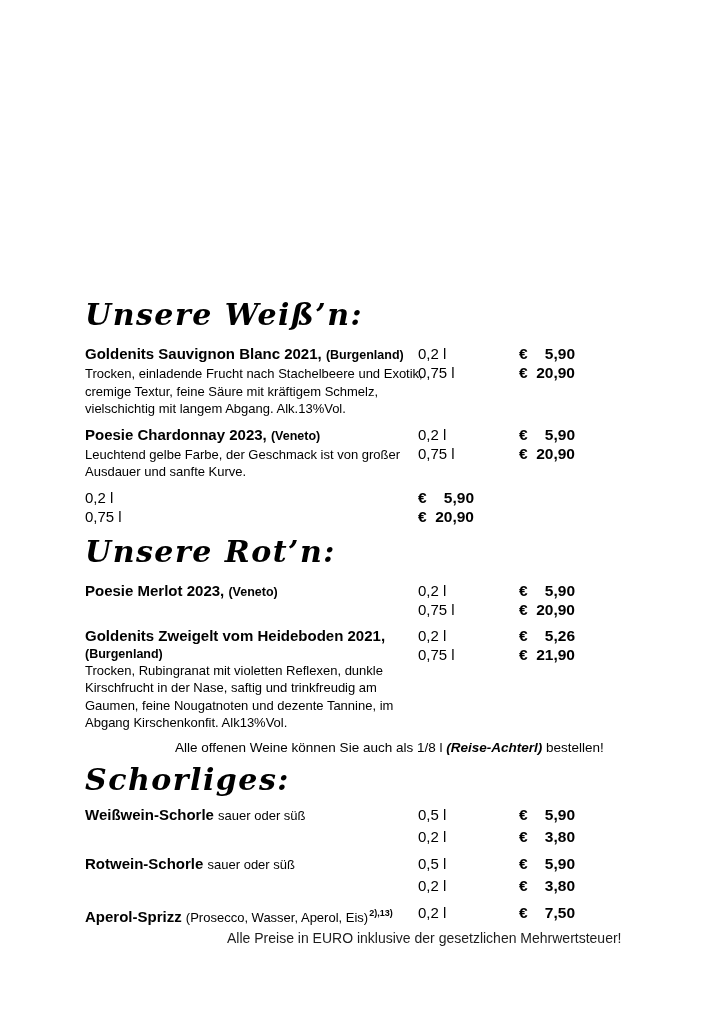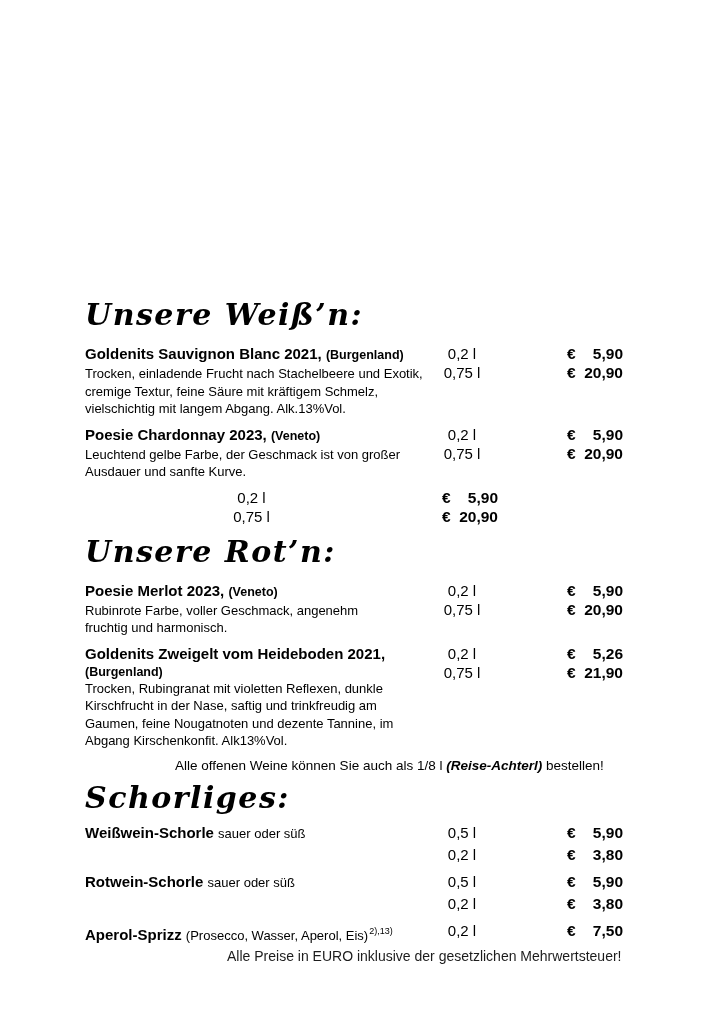"Goldenits Sauvignon Blanc 2021," .menu-item { gap: 24px -> none }
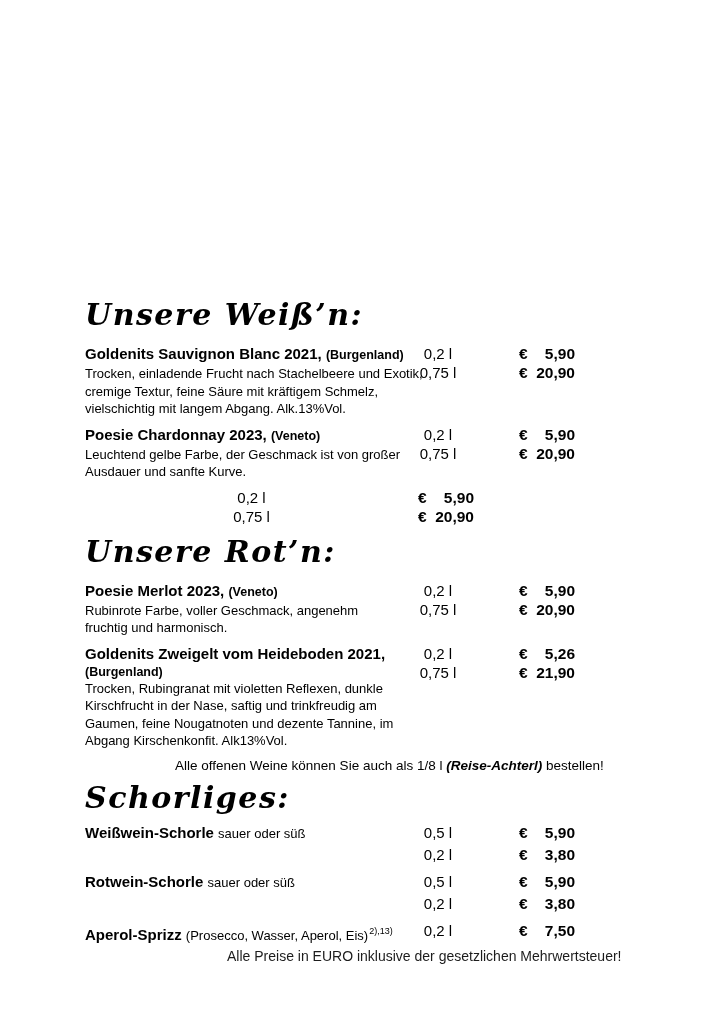"0,2 l" .col-qty { text-align: center -> left }
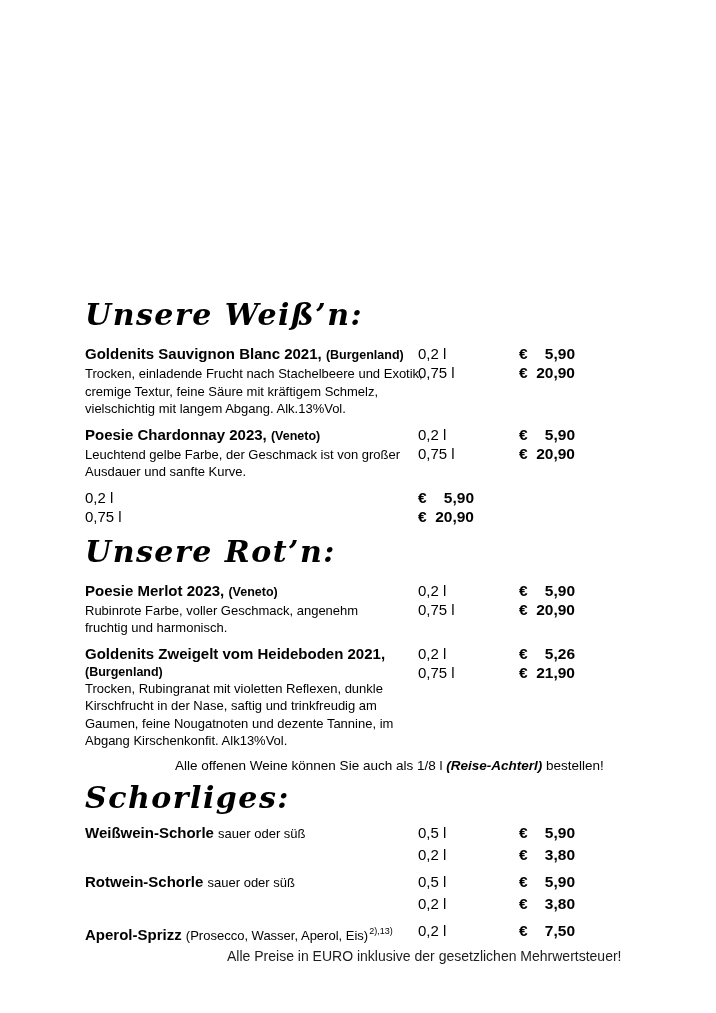"Rubinrote Farbe, voller Geschmack," div.item-desc { html: <div>Rubinrote Farbe, voller Geschmack, angenehm fruchtig und harmonisch.</div> -> none }
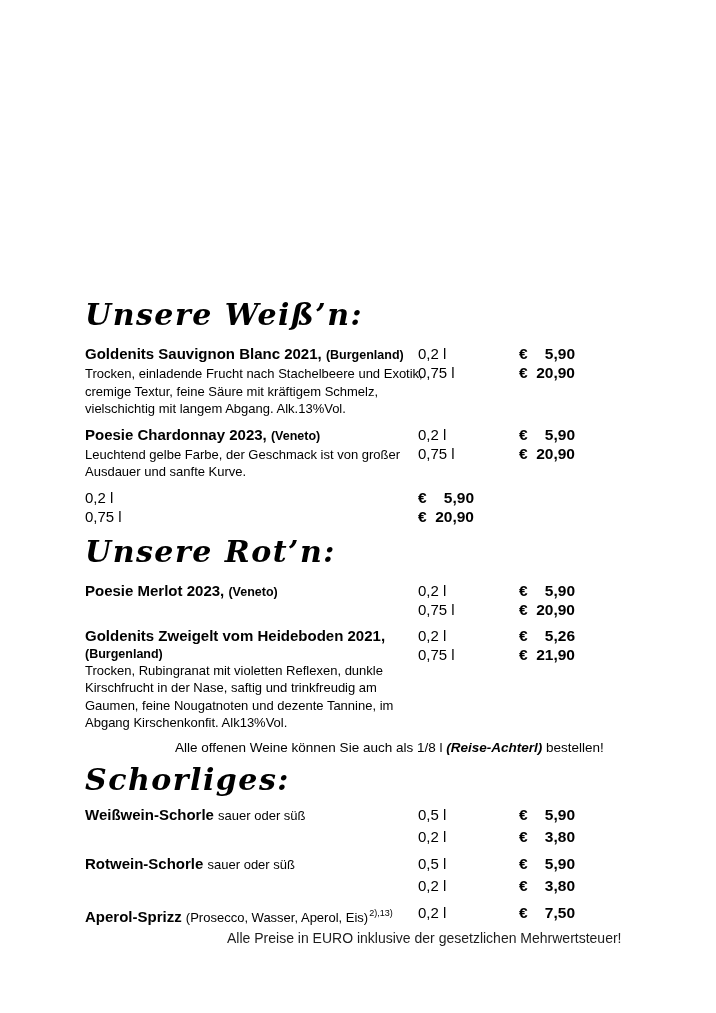"2),13)" .fnmark { font-weight: 400 -> 700 }
